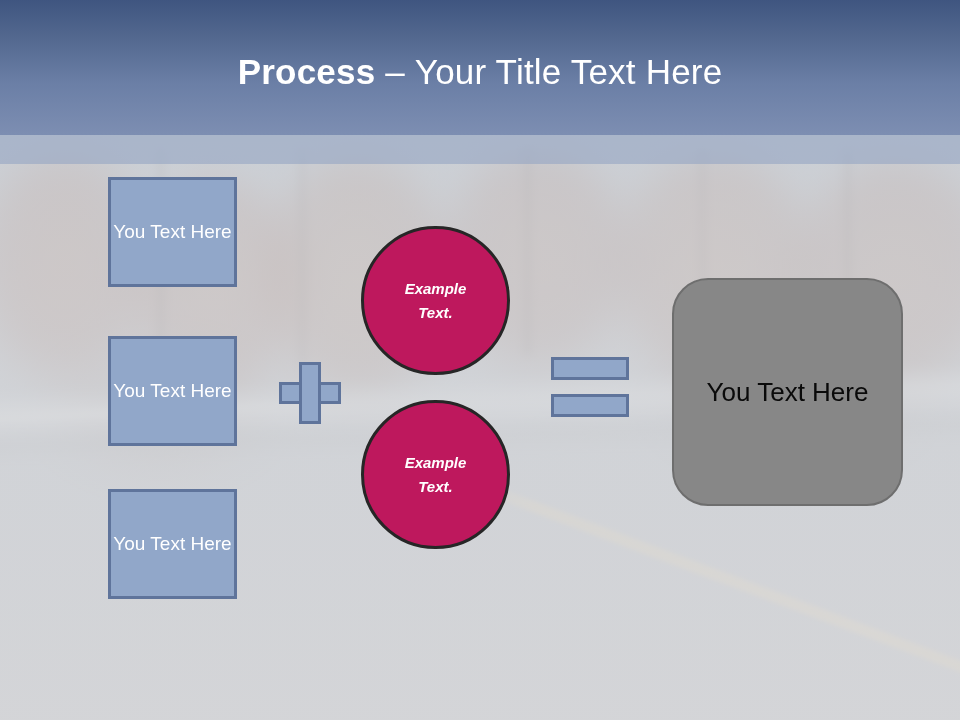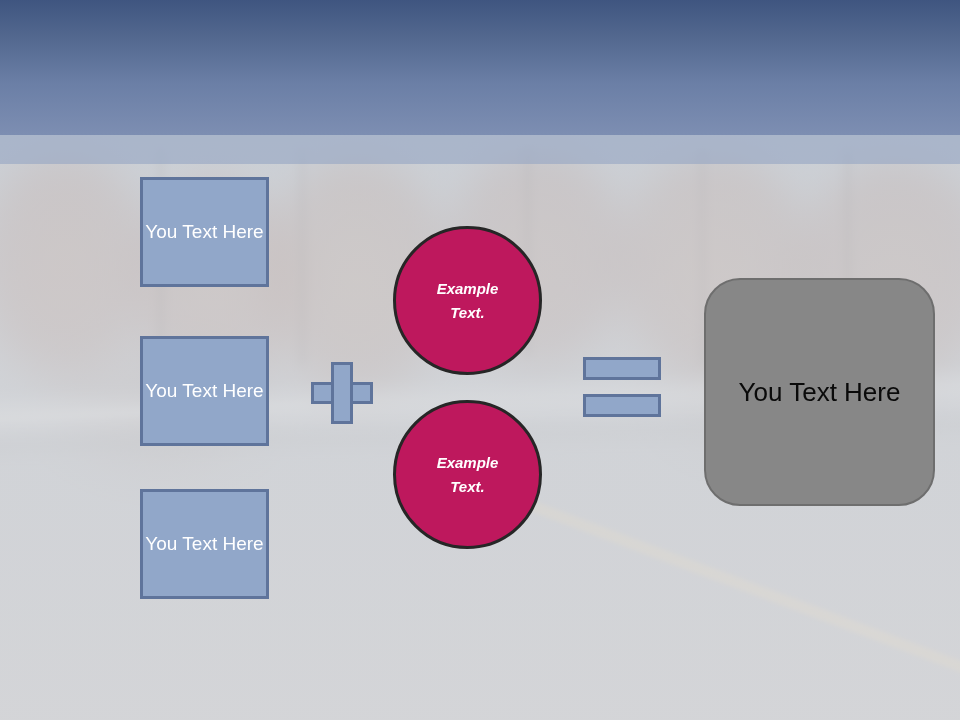"Process – Your Title Text" div.slide-title { html: none -> <div> <span>Process</span><span> – </span><span>Your Title Text Here</span> </div> }
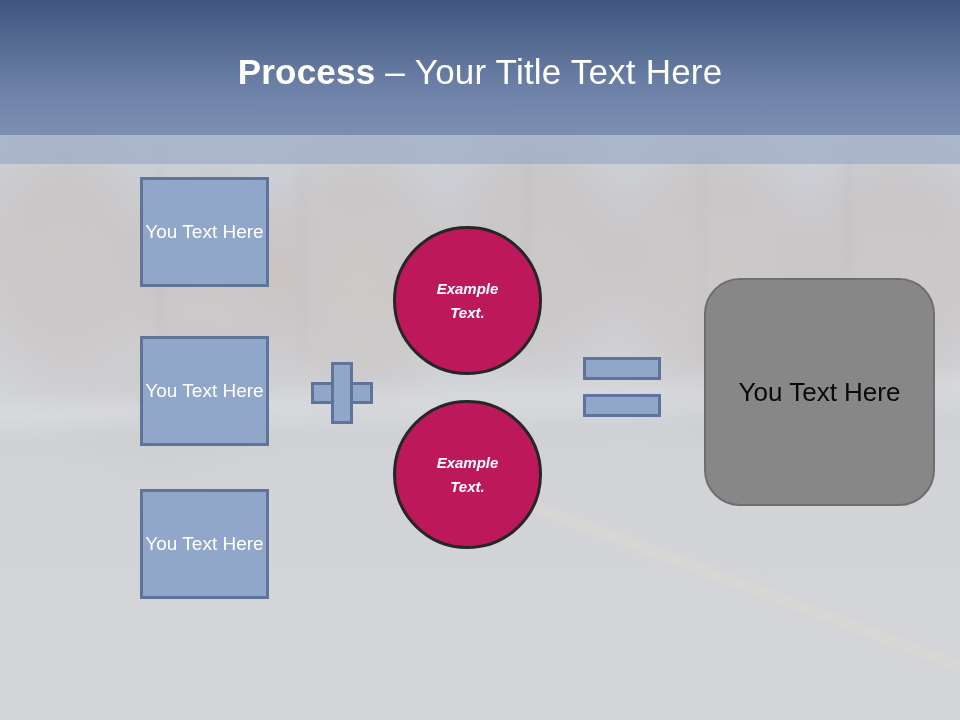"You Text Here" .shape { margin-left: 32px -> none }
